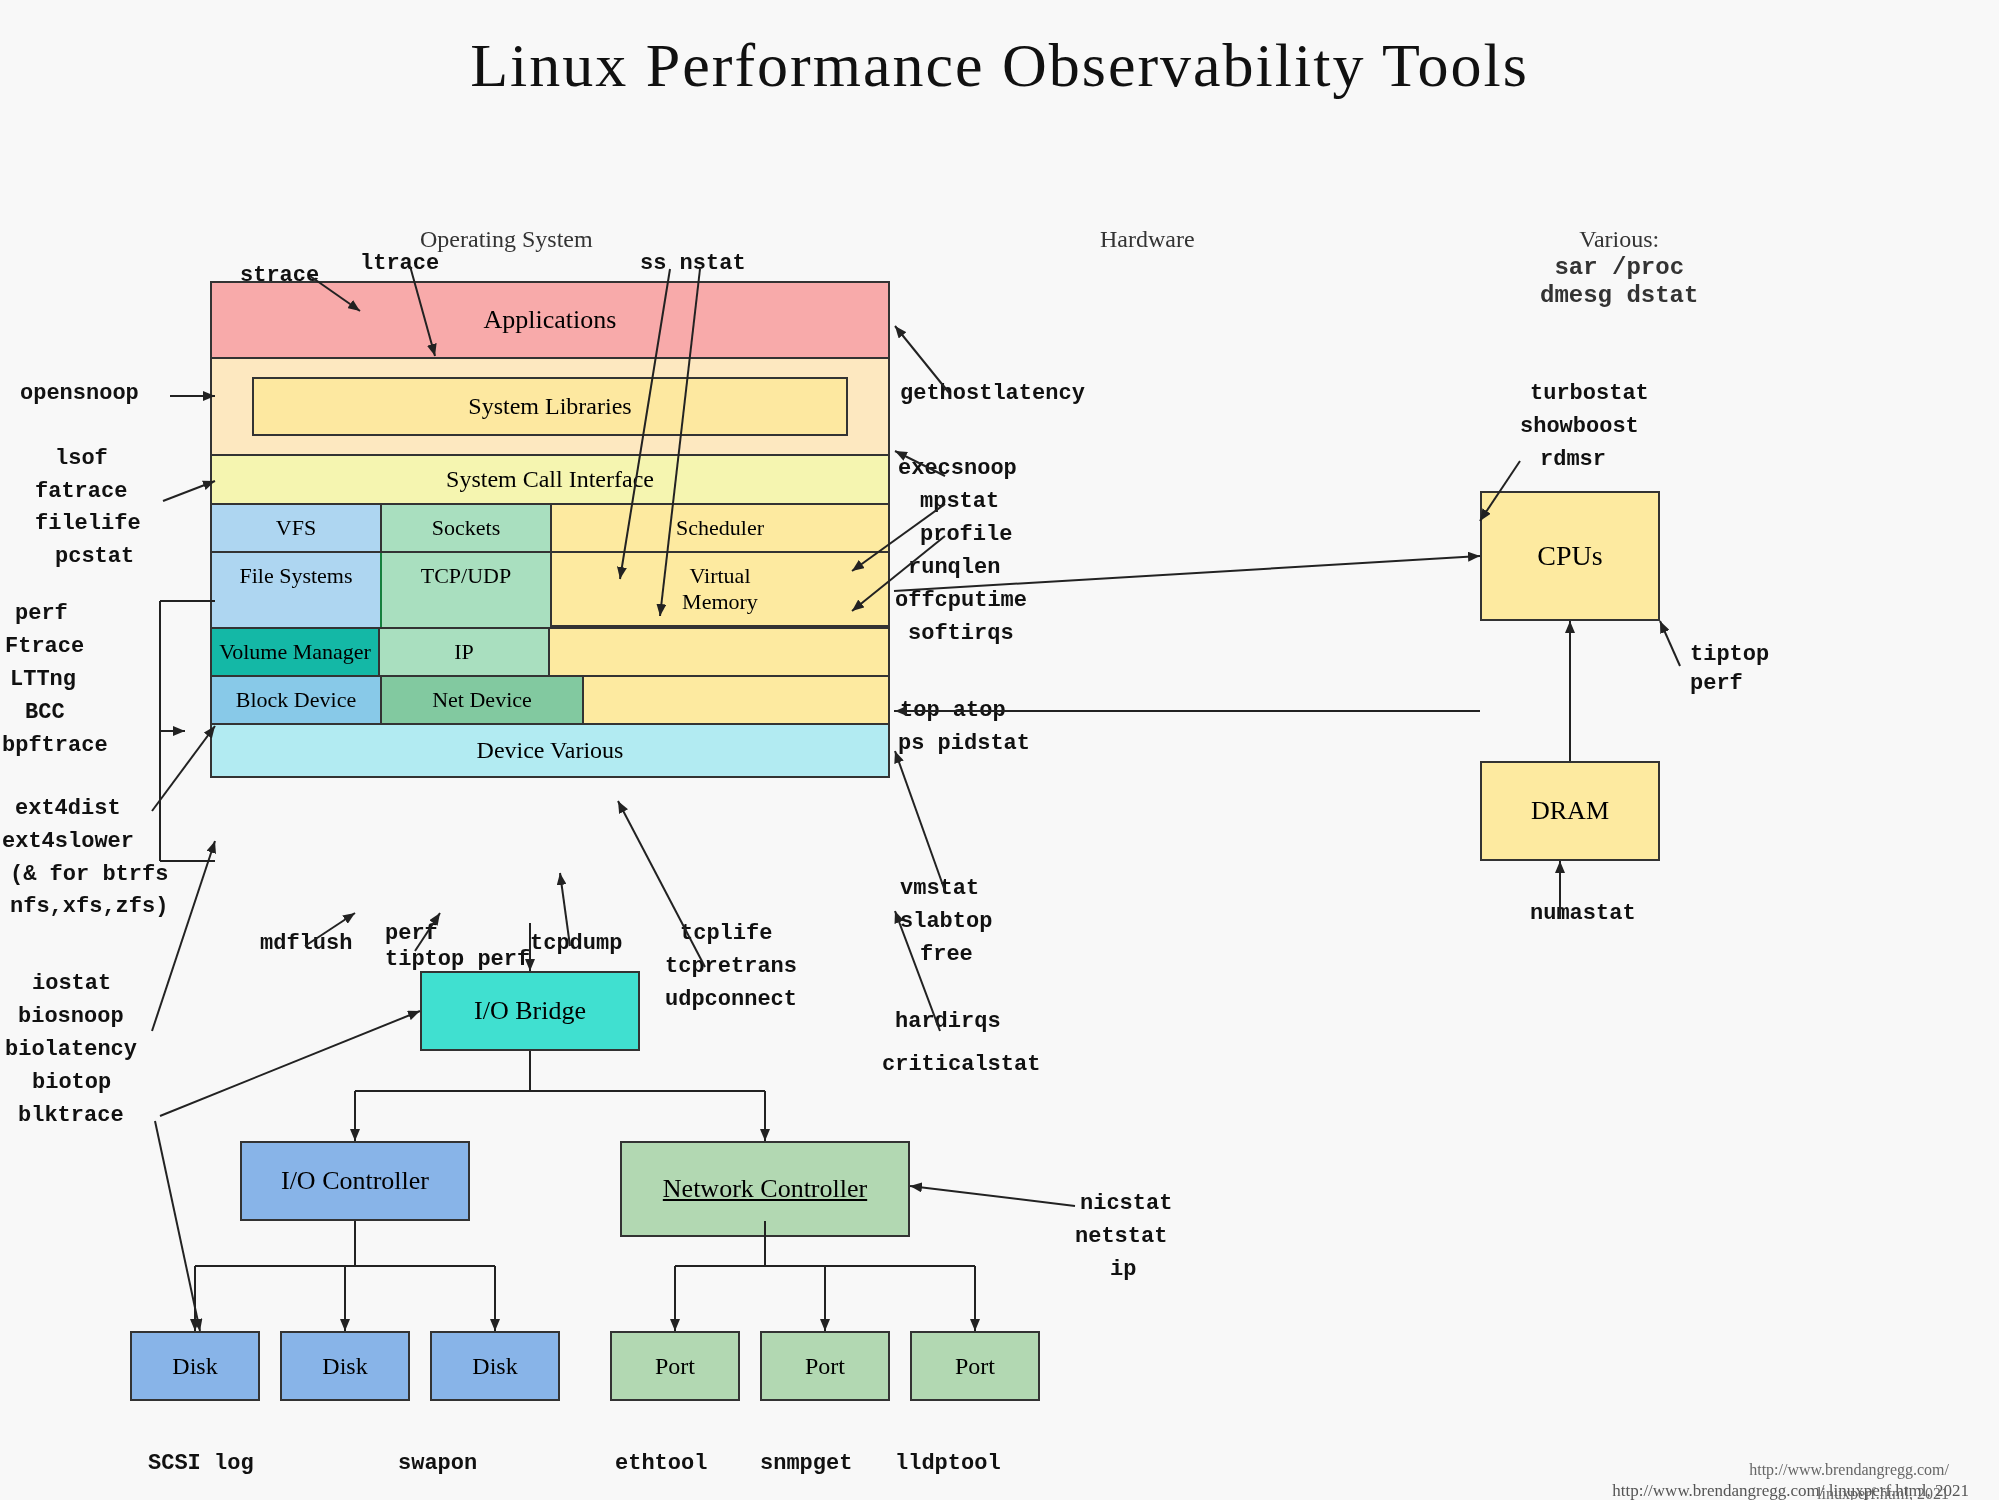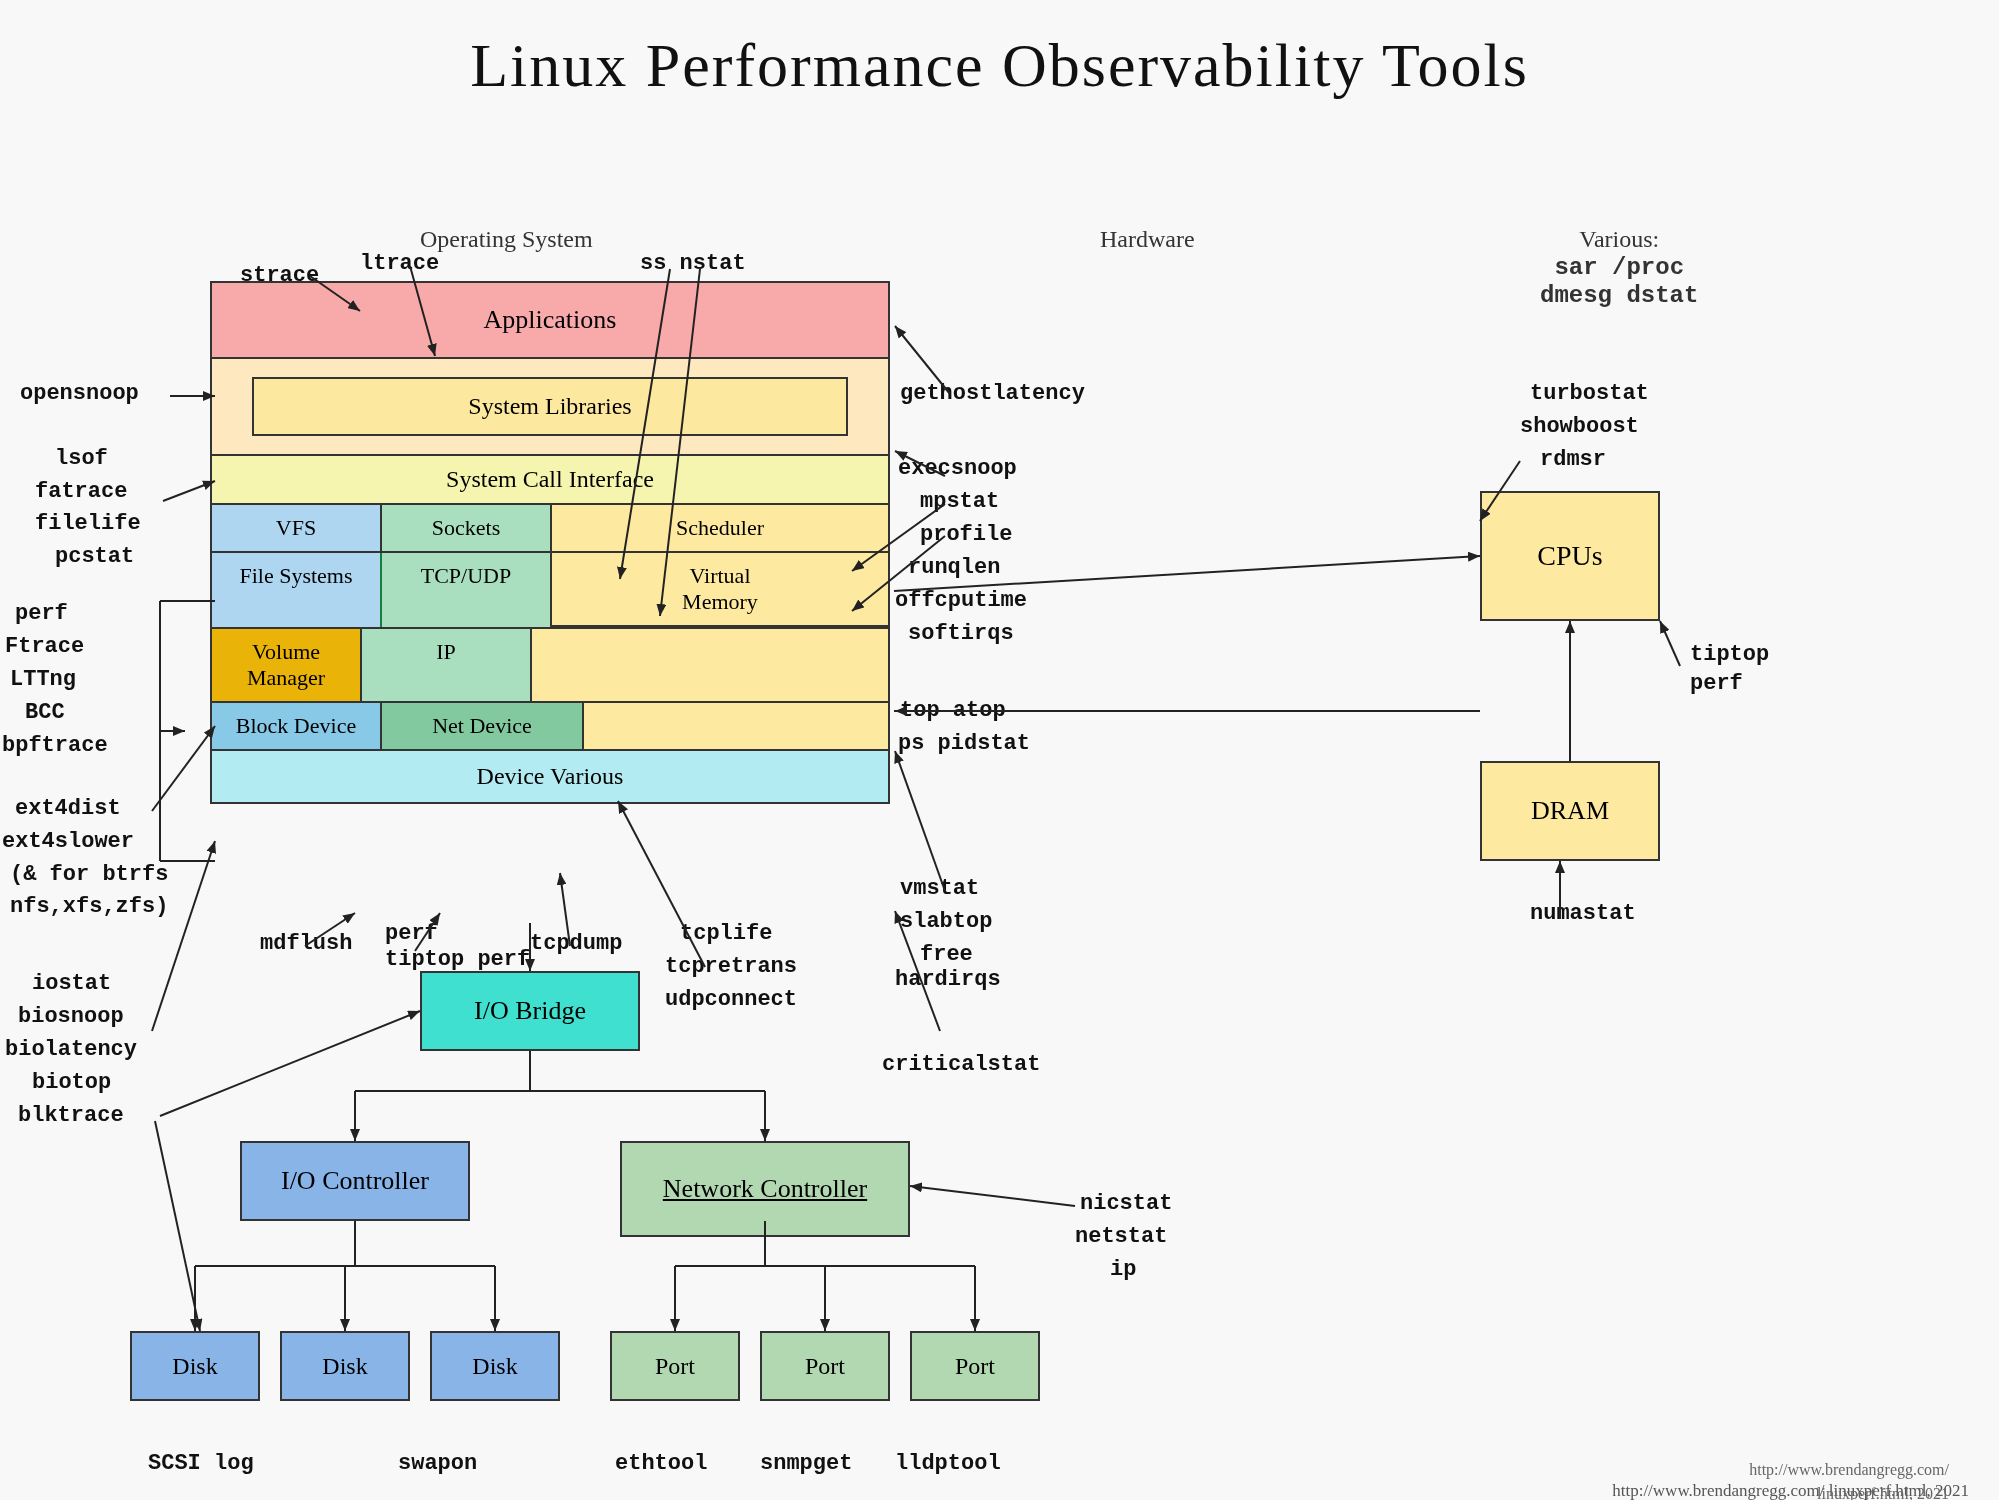"Volume Manager" .cell-volmgr { background: #eab308 -> #14b8a6; width: 150px -> 168px }
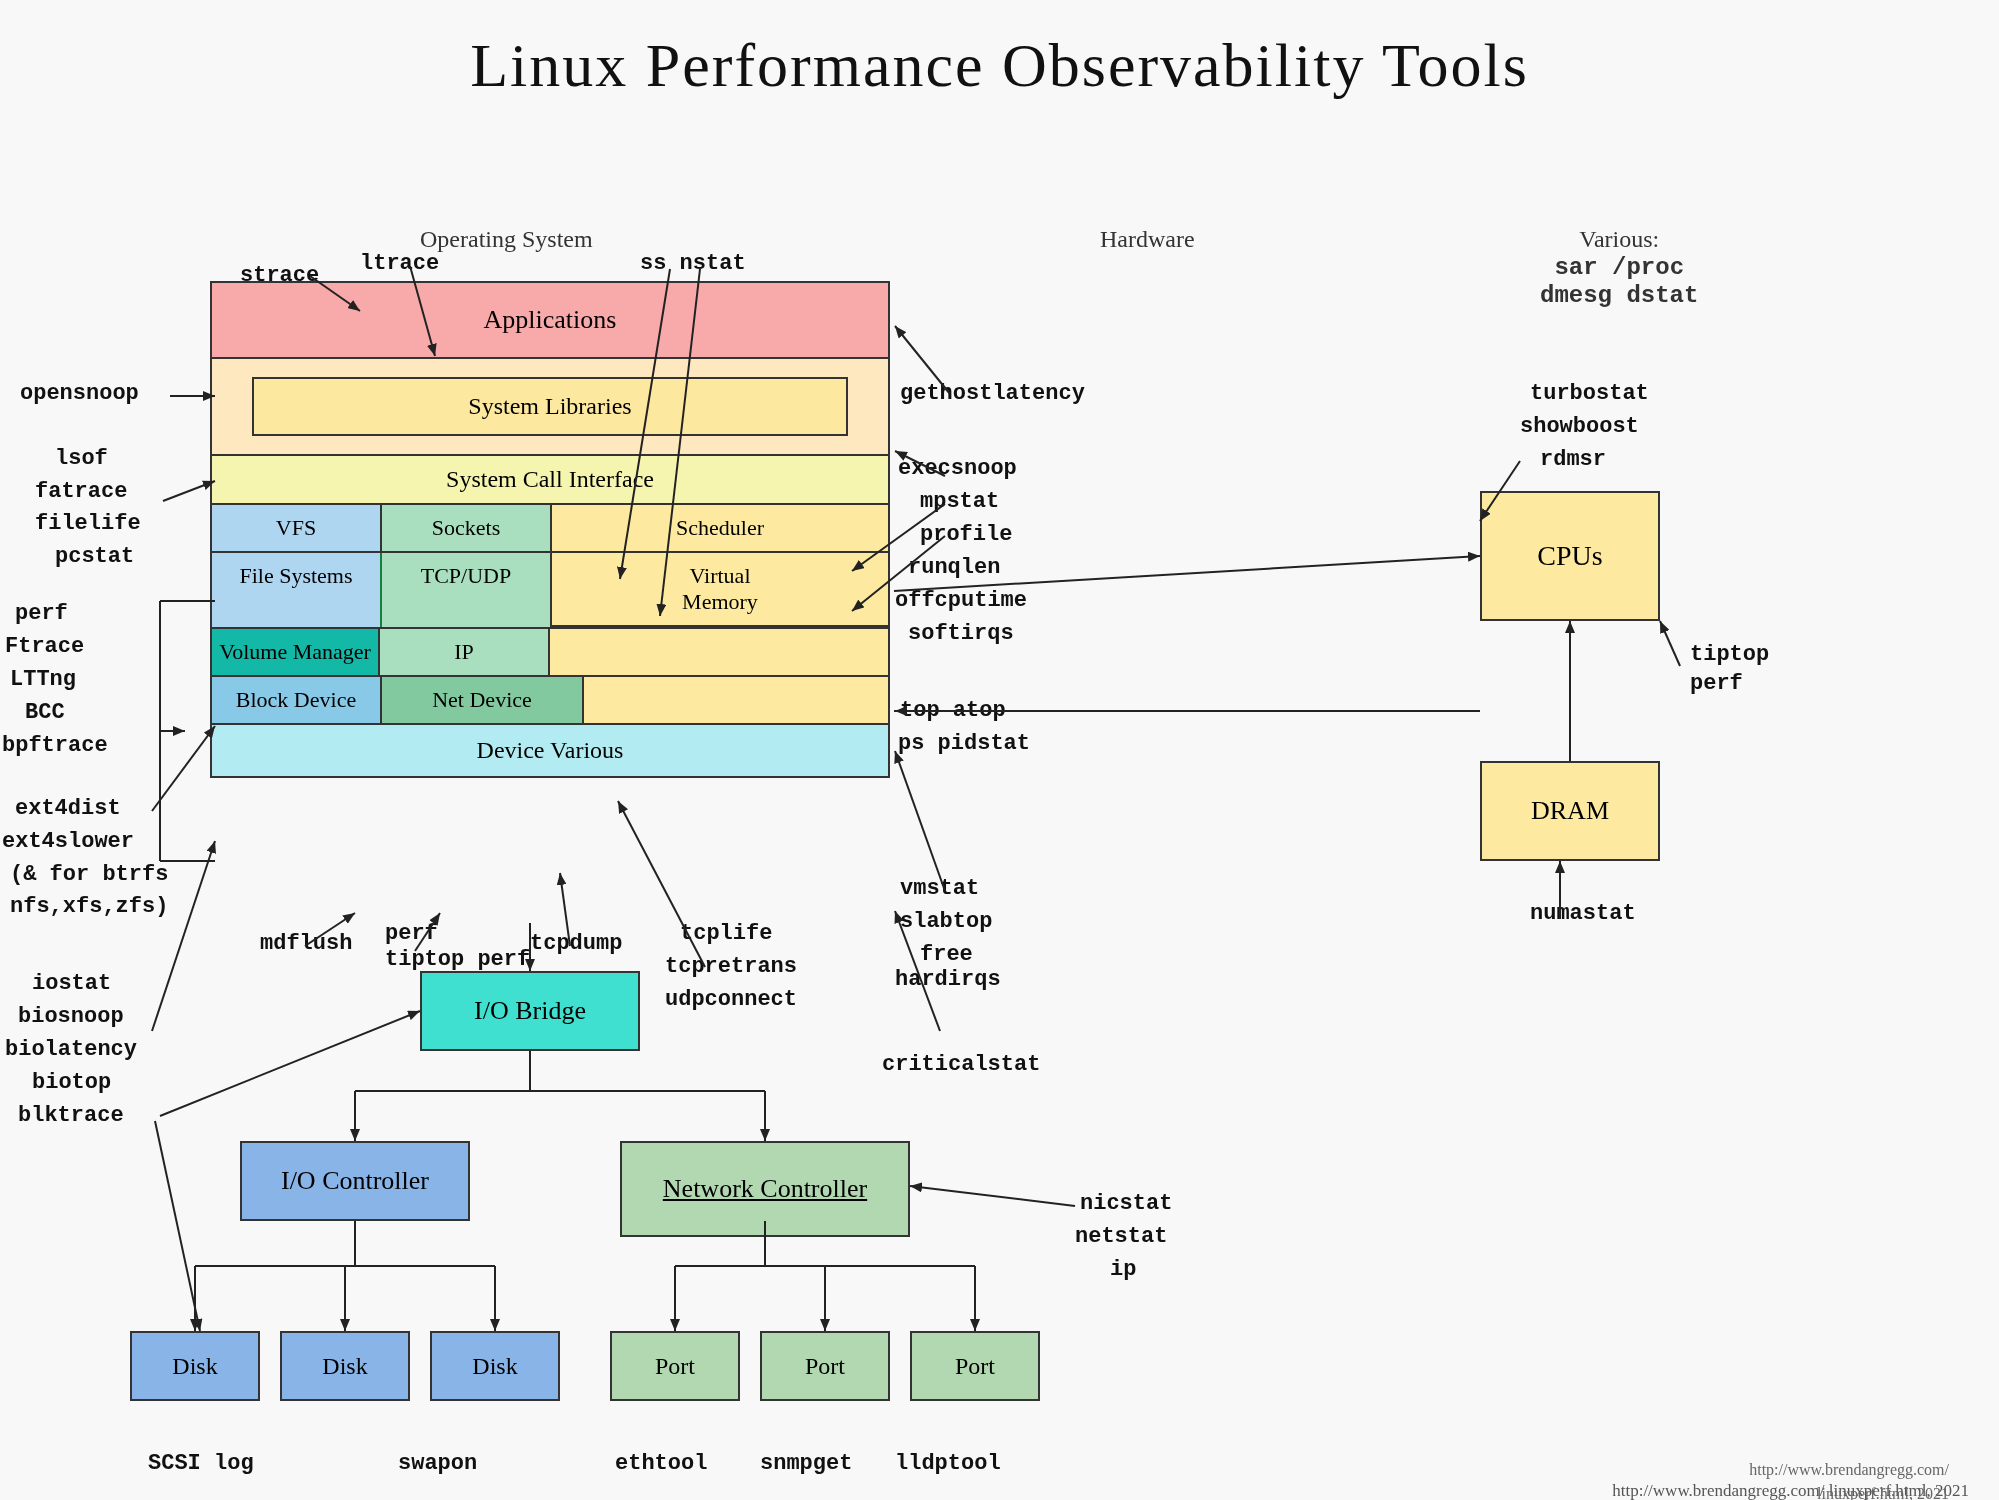"hardirqs" div.label { top: 856px -> 898px }
